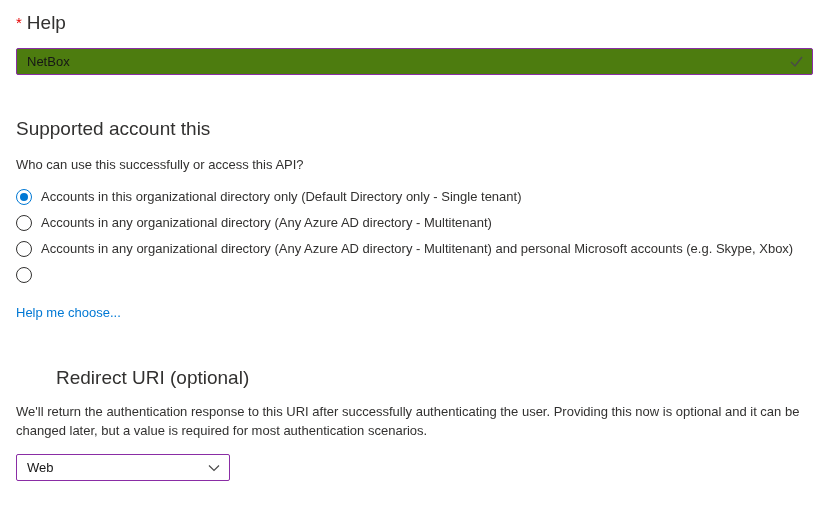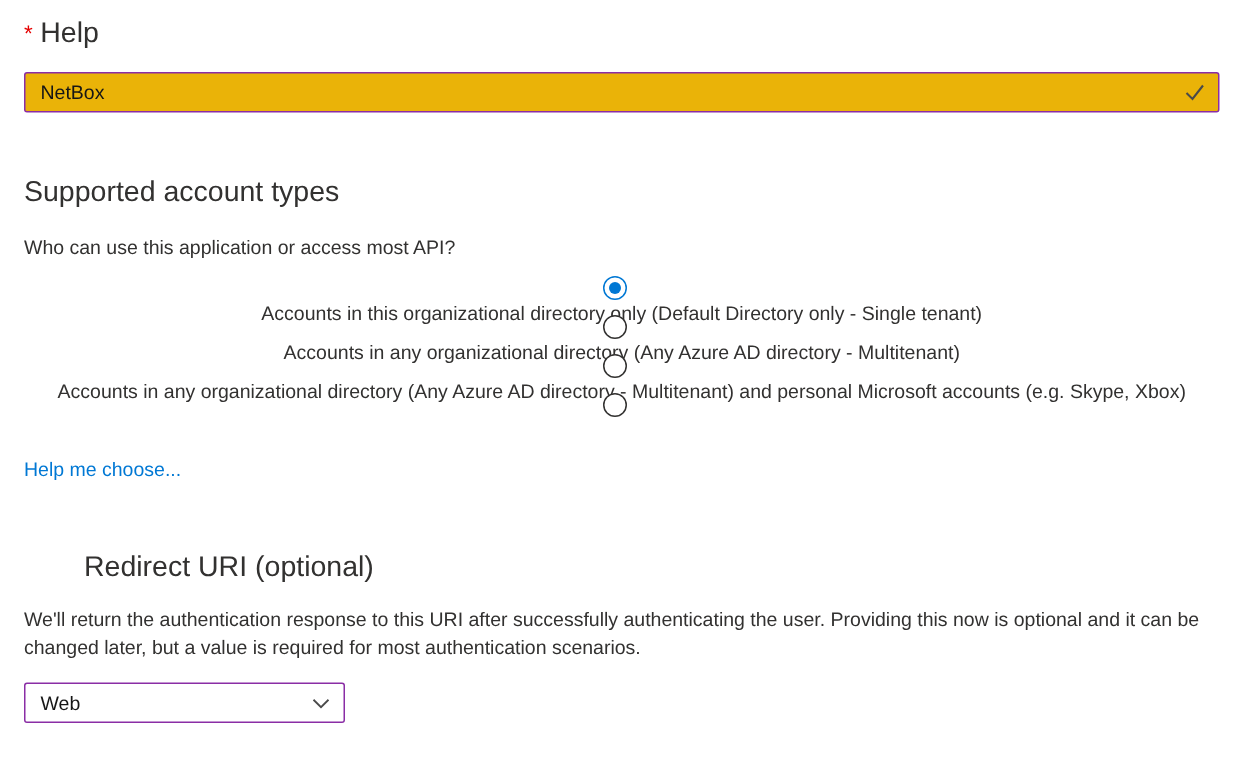"NetBox" .text-input { background: #eab308 -> #4d7c0f }
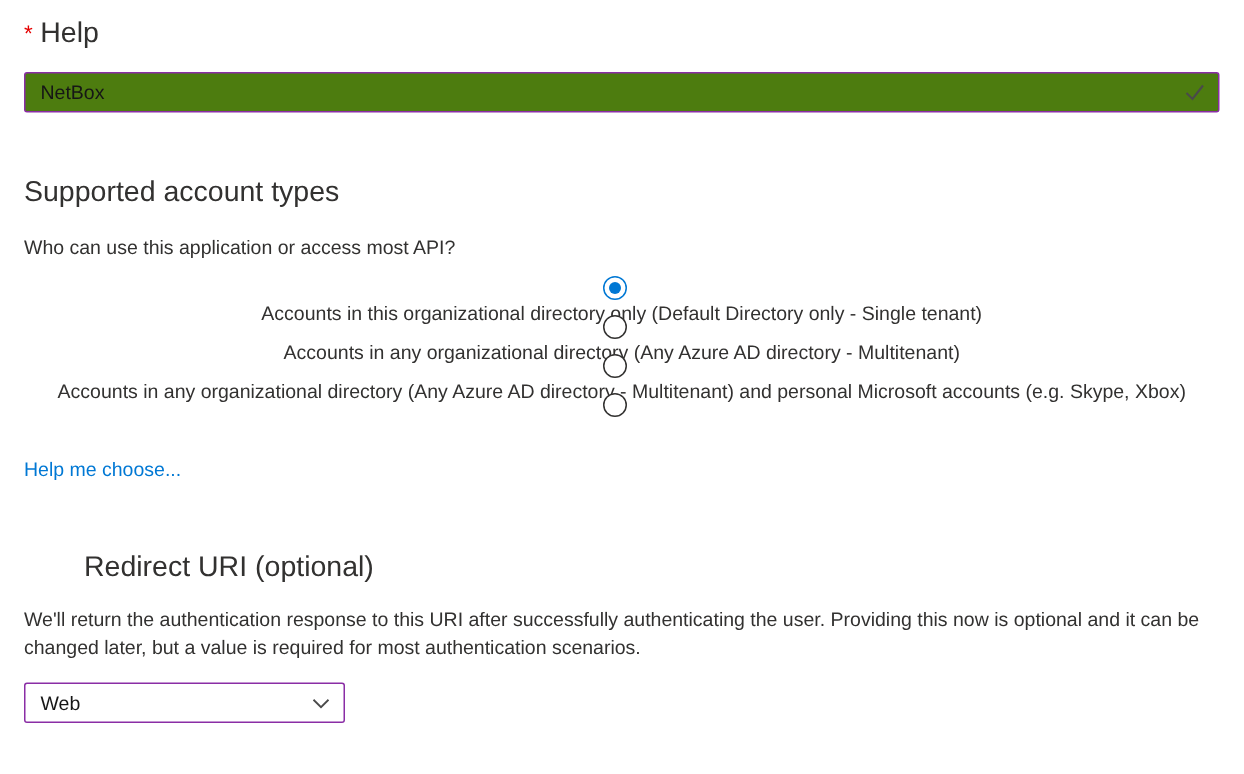"Supported account types" div.section-title { text: types -> this }
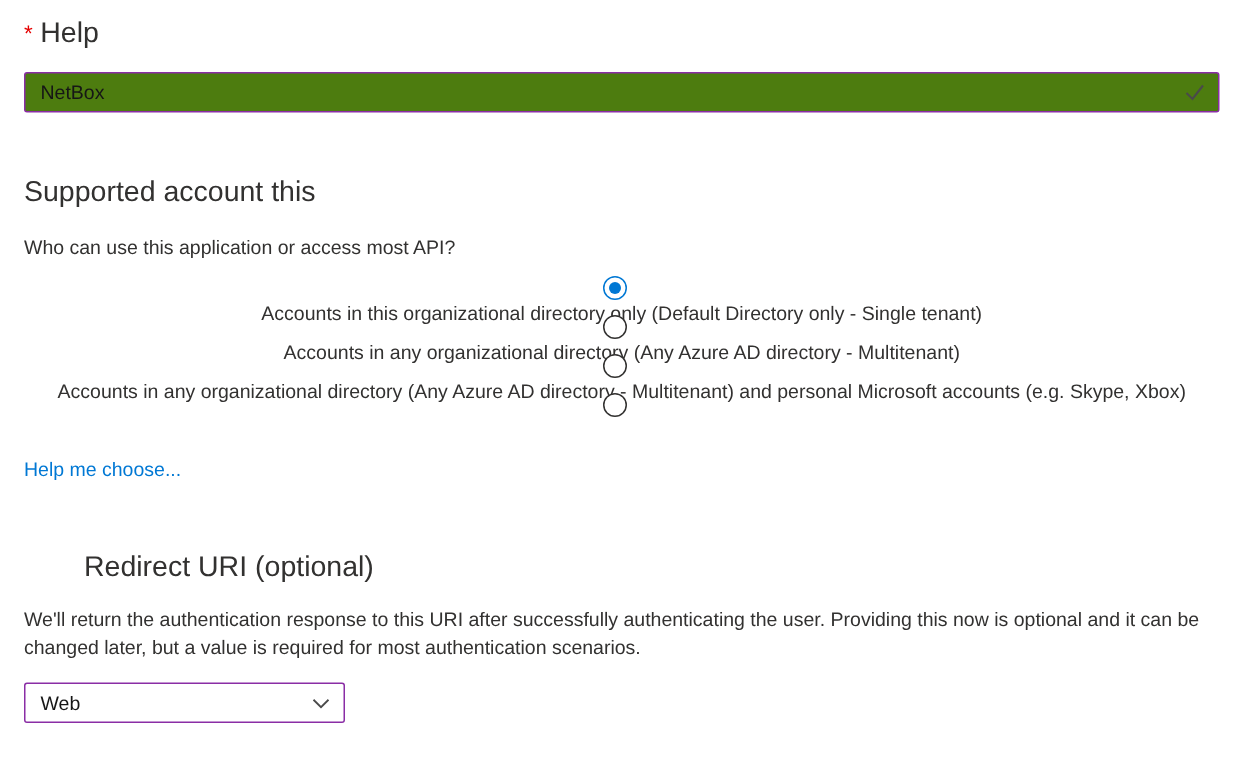"Who can use this application" div.question { text: application or access most -> successfully or access this }
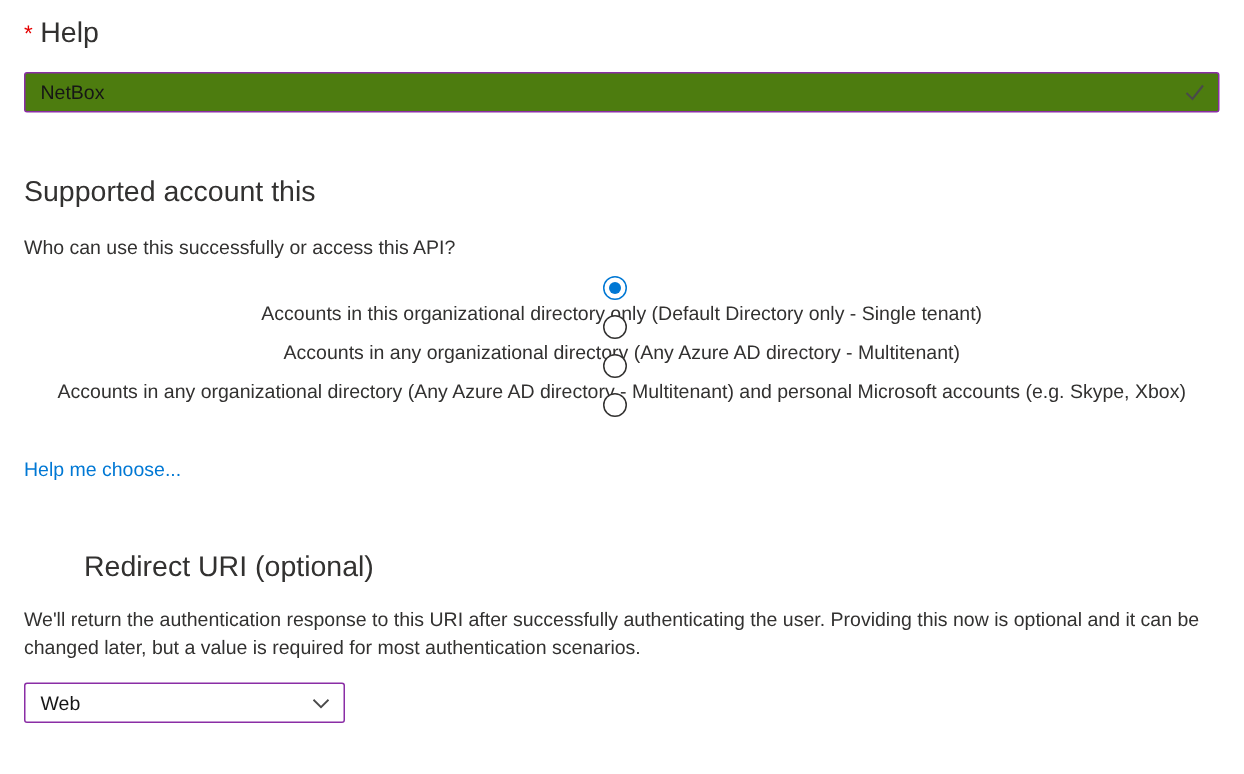"Accounts in this organizational" .radio-row { flex-direction: column -> none }
